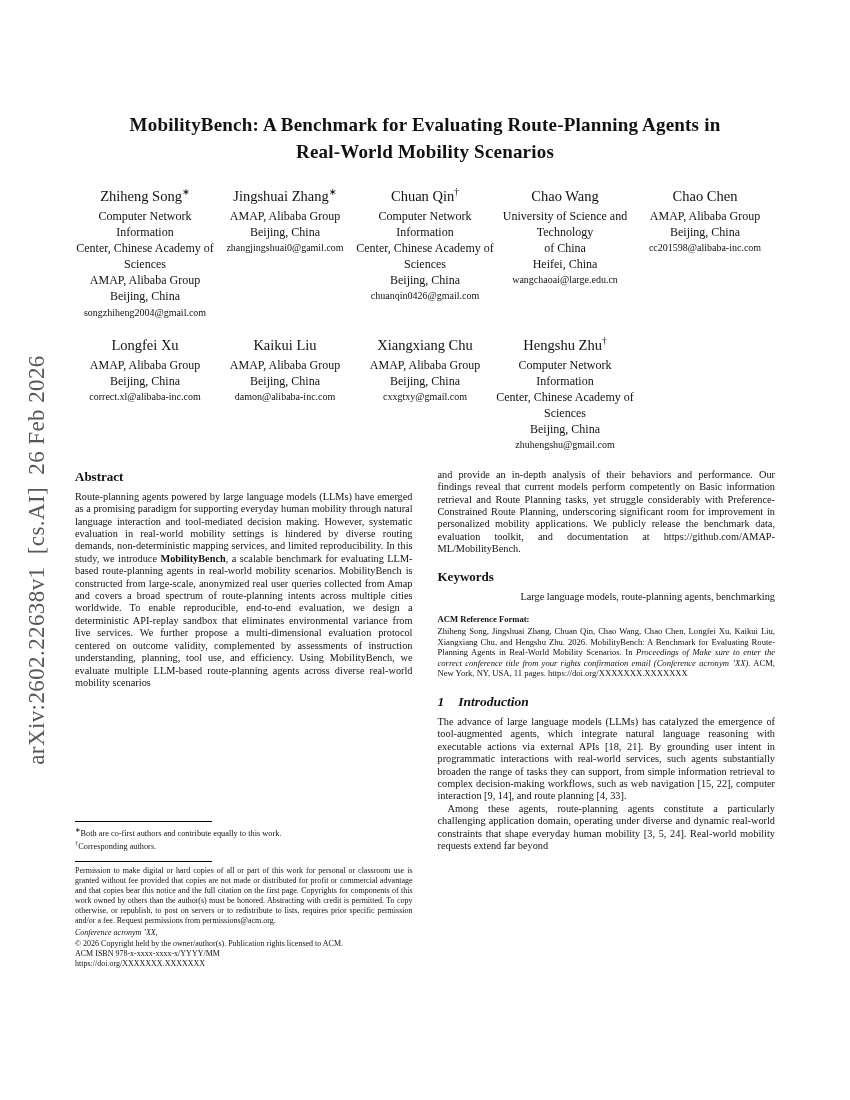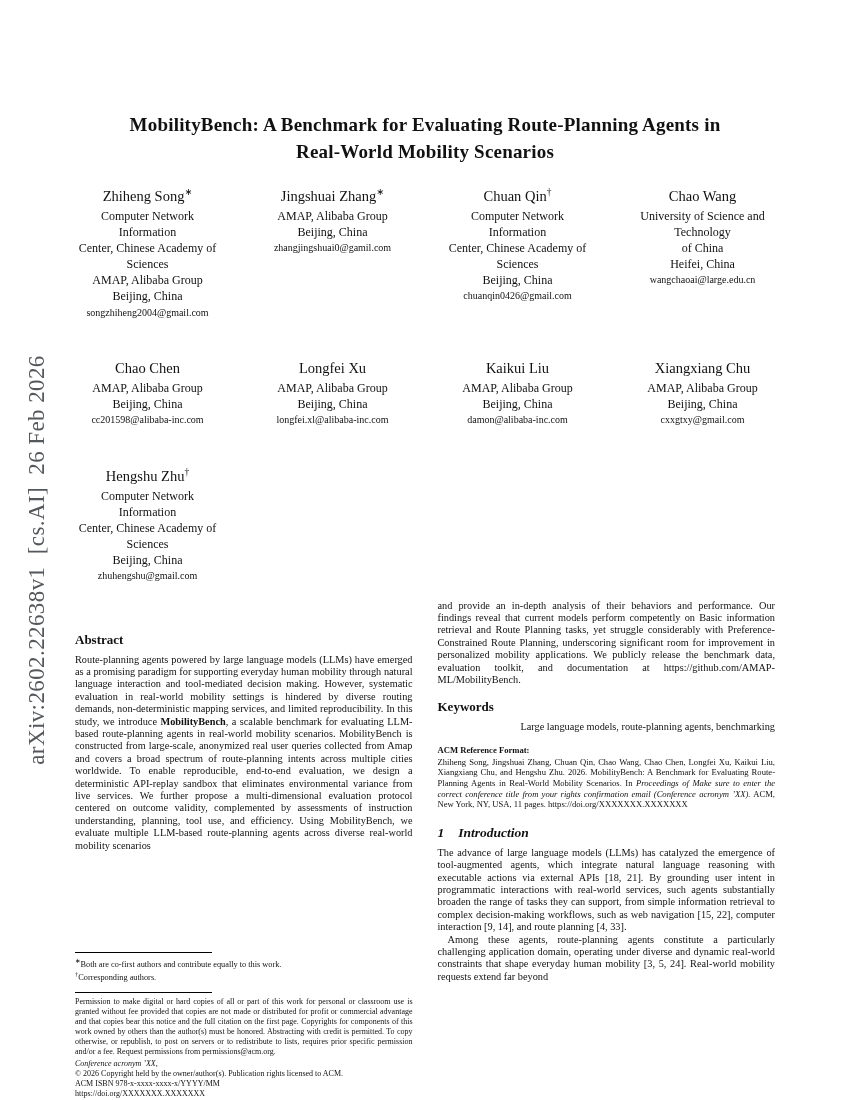"Zhiheng Song∗" .authors { gap: 40px -> none; grid-template-columns: 1fr 1fr 1fr 1fr -> 1fr 1fr 1fr 1fr 1fr }
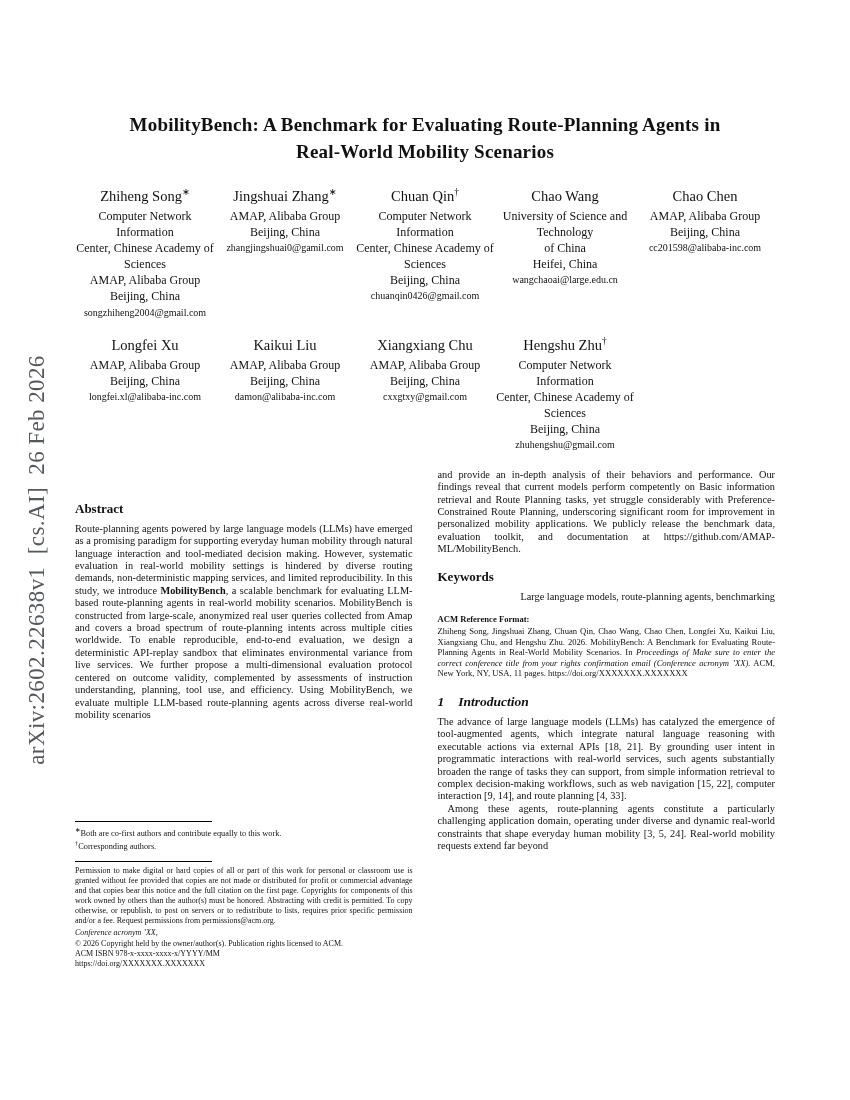"longfei.xl@alibaba-inc.com" div.author-email { text: longfei.xl@alibaba-inc.com -> correct.xl@alibaba-inc.com }
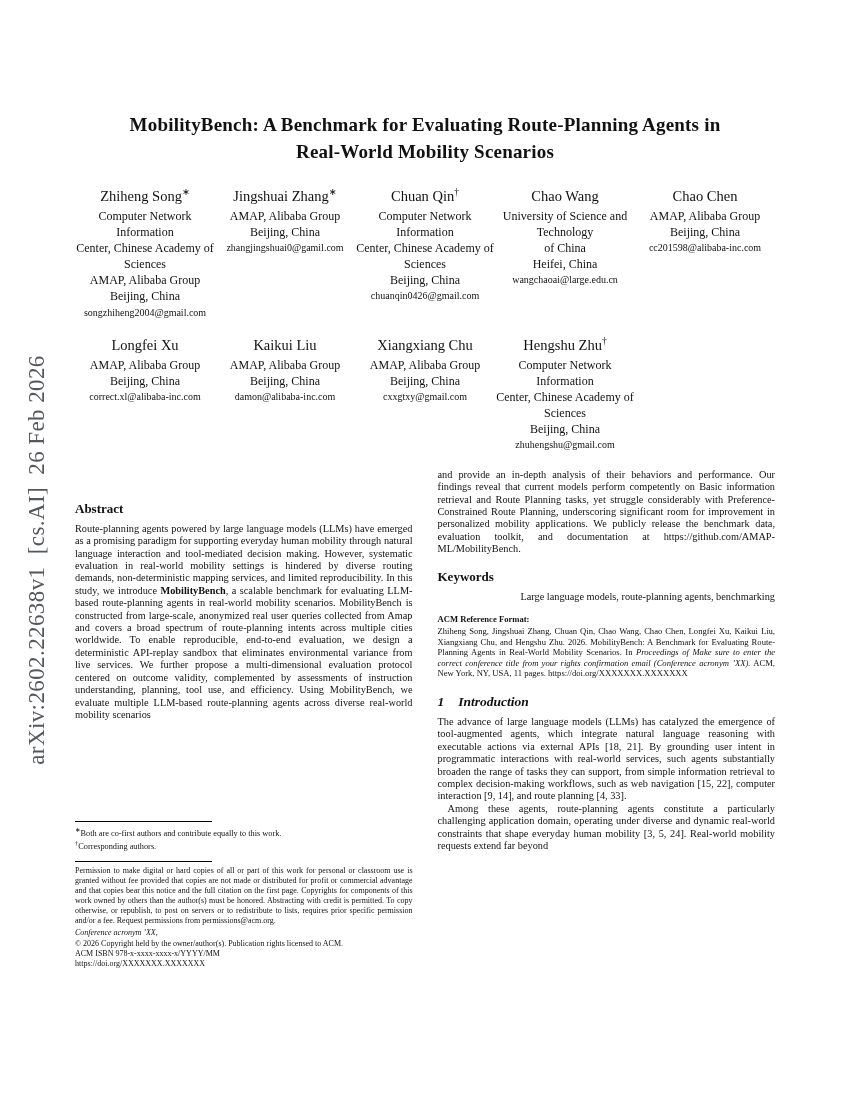"Abstract" .col-left { margin-top: 32px -> none }
